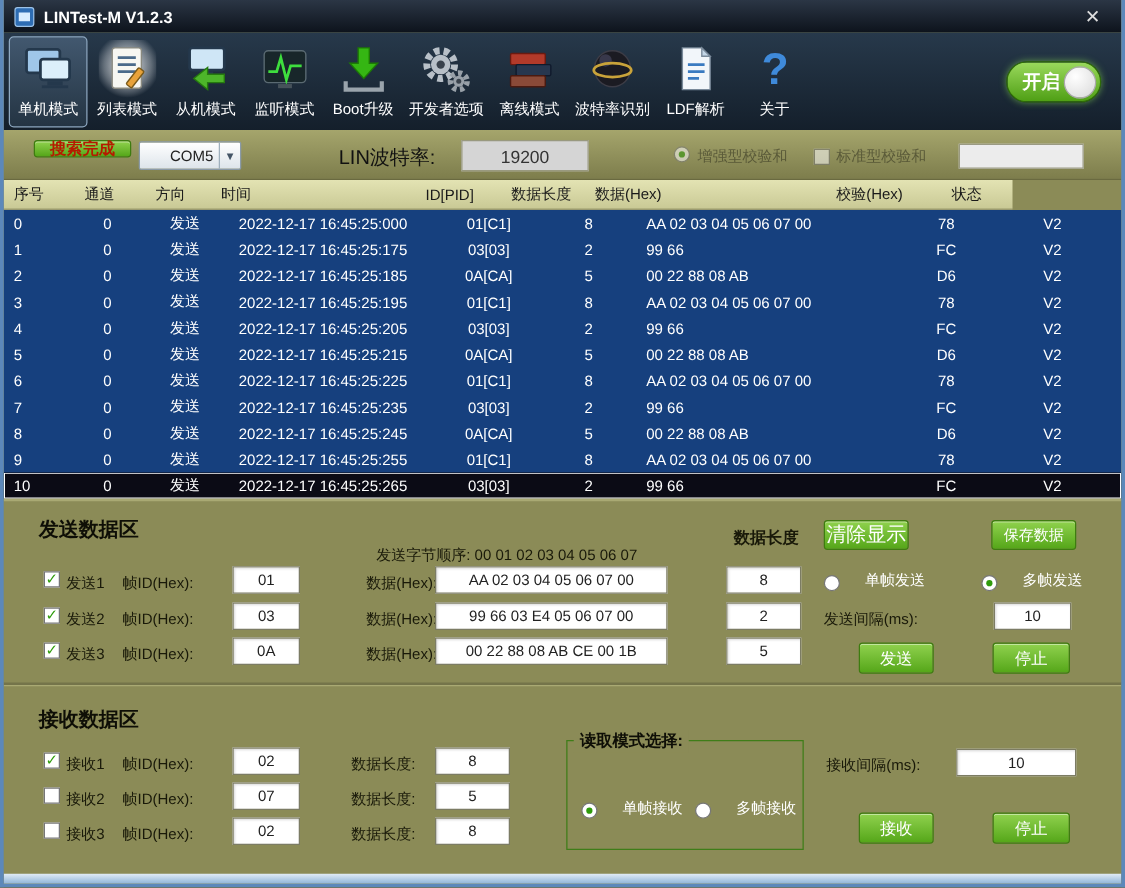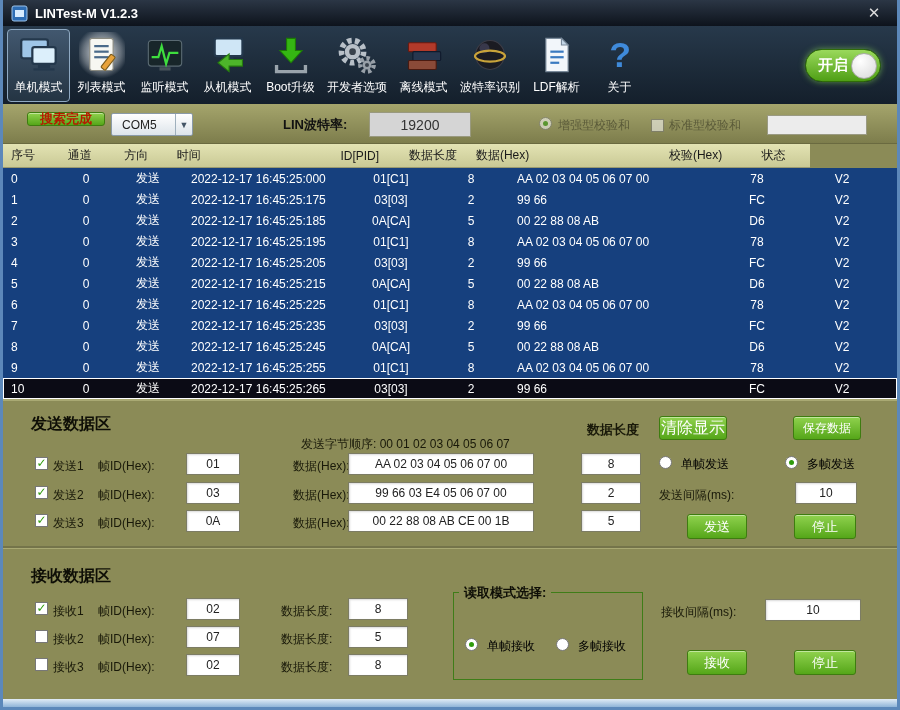"监听模式" div.tool { order: before "从机模式" -> after "从机模式" }
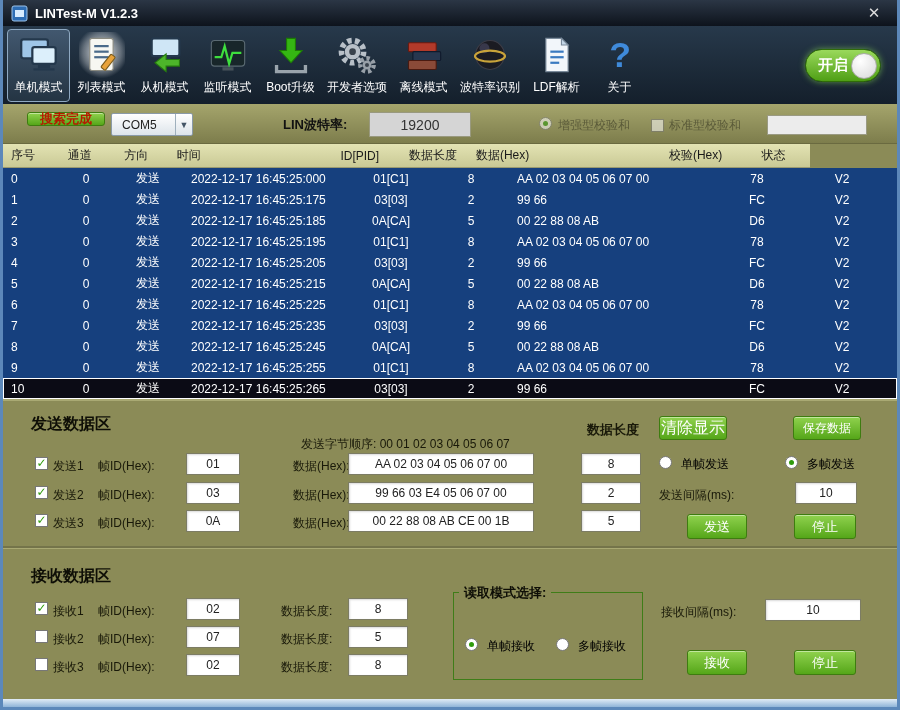"COM5" .combo { padding-left: 10px -> 24px }
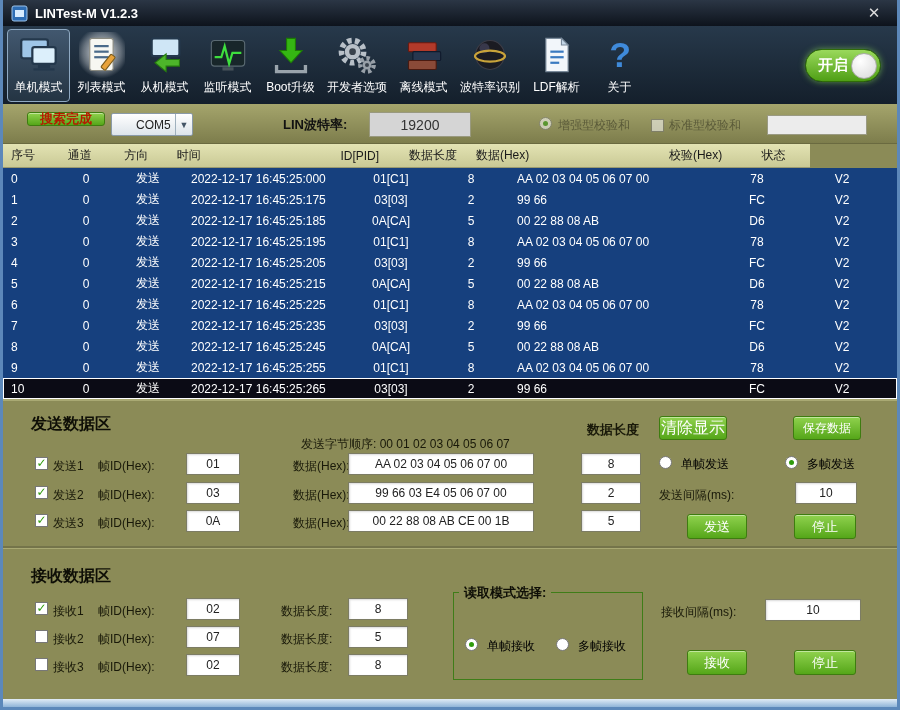"LIN波特率:" .baudlabel { font-size: 13px -> 16px; font-weight: bold -> normal; left: 280px -> 268px }
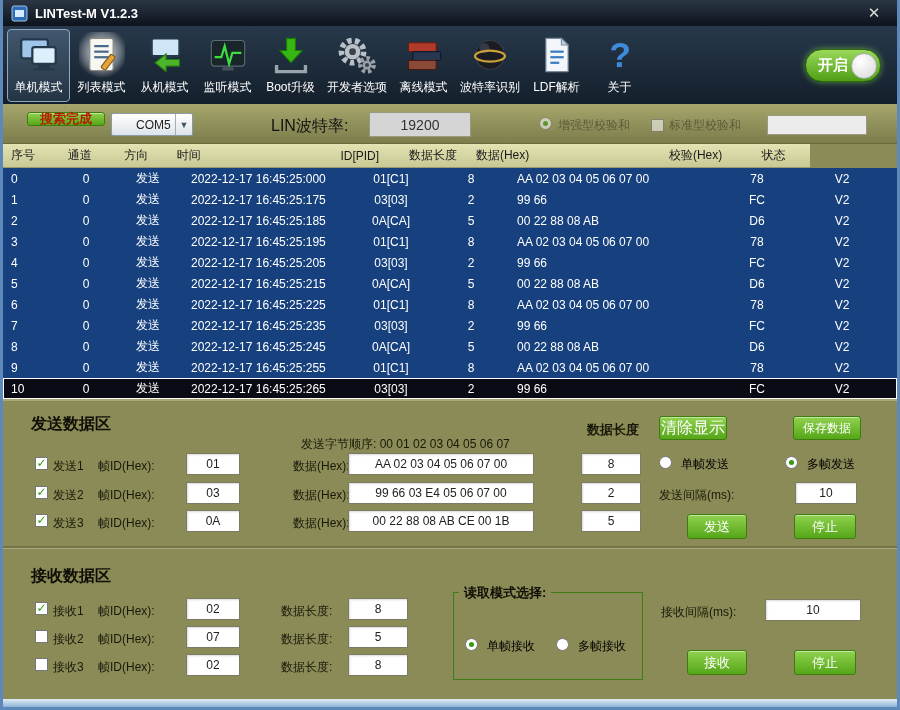"单帧发送" .radgroup { align-items: flex-start -> flex-end; color: #000000 -> #ffffff; gap: 9px -> 20px }
